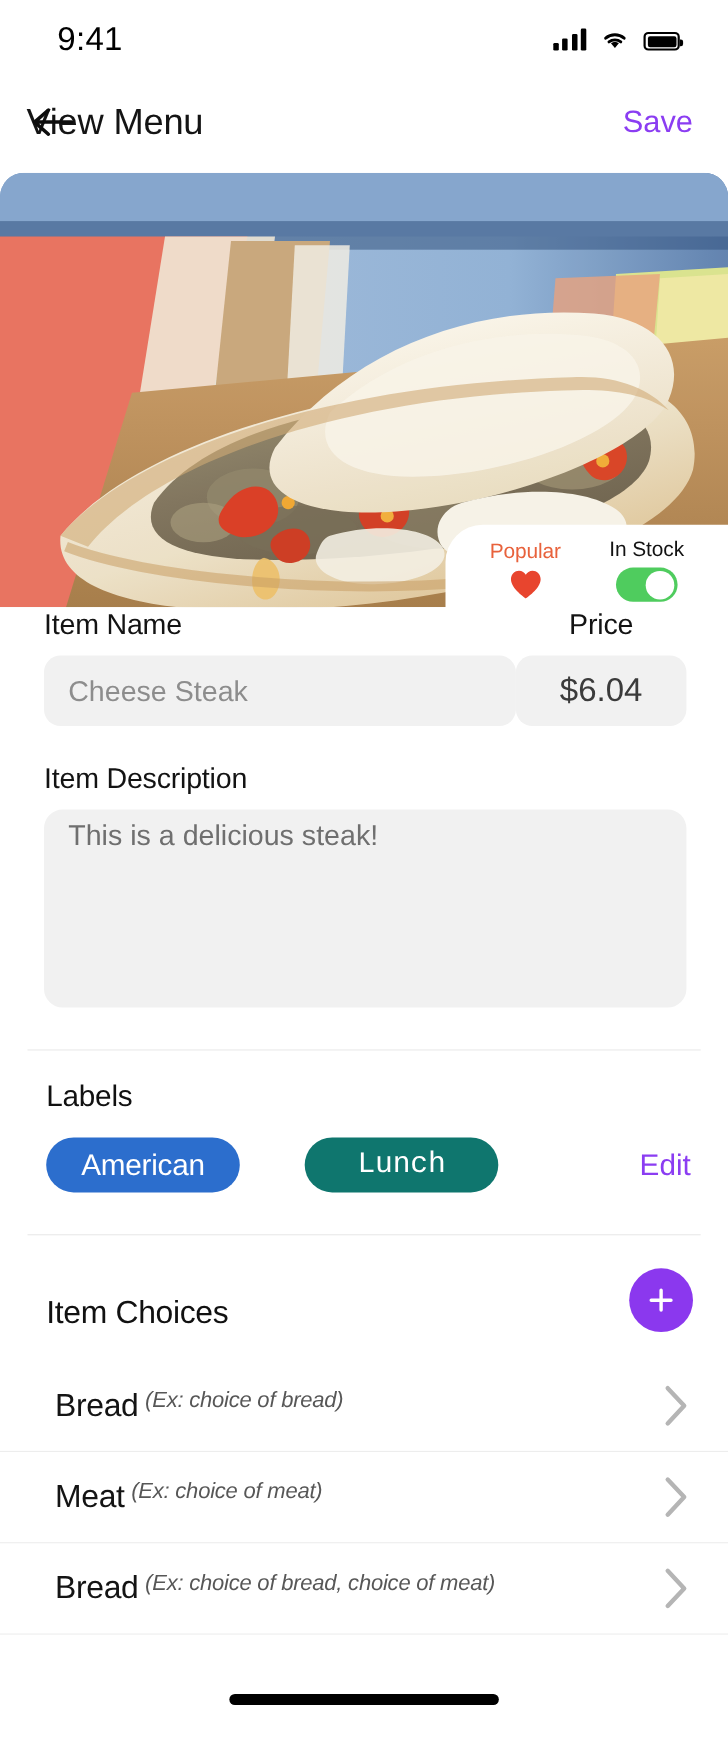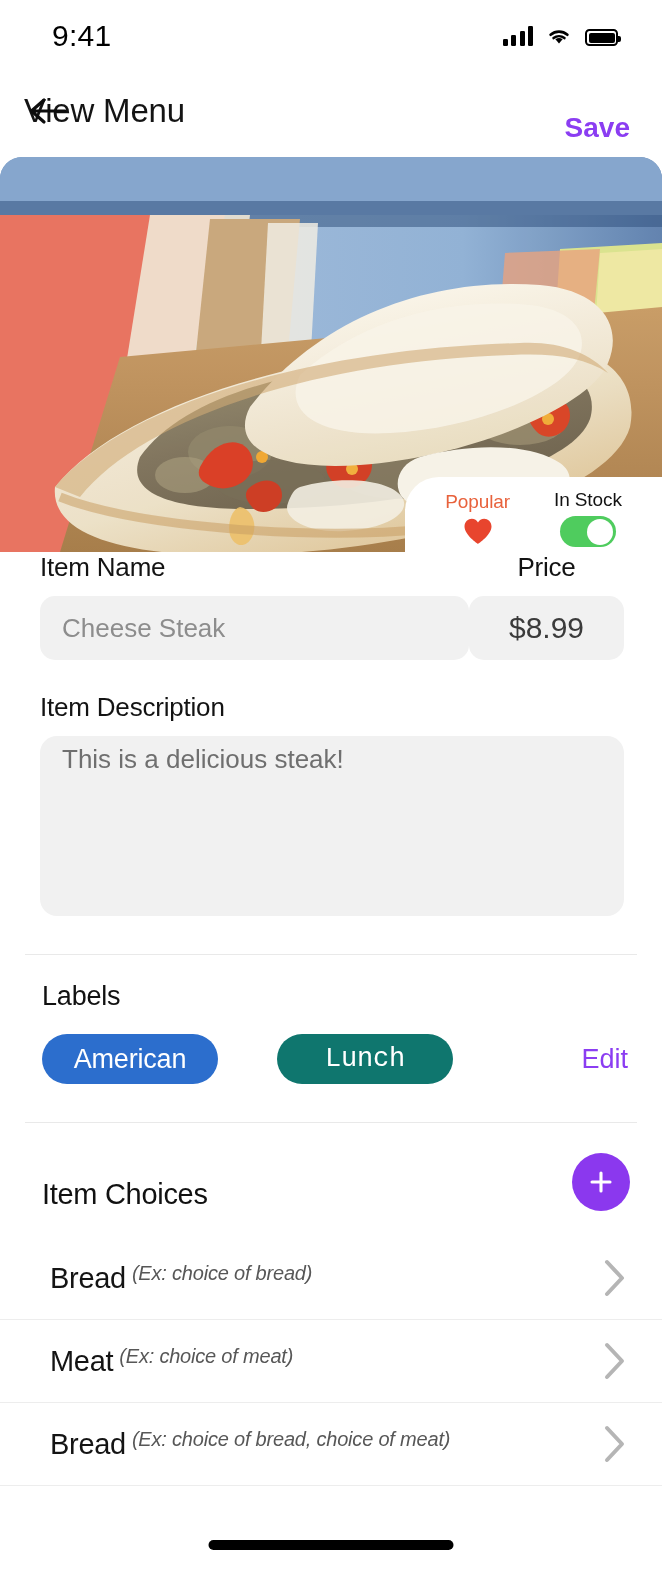"Save" .save-link { font-weight: 700 -> 400; margin-top: 17px -> none }
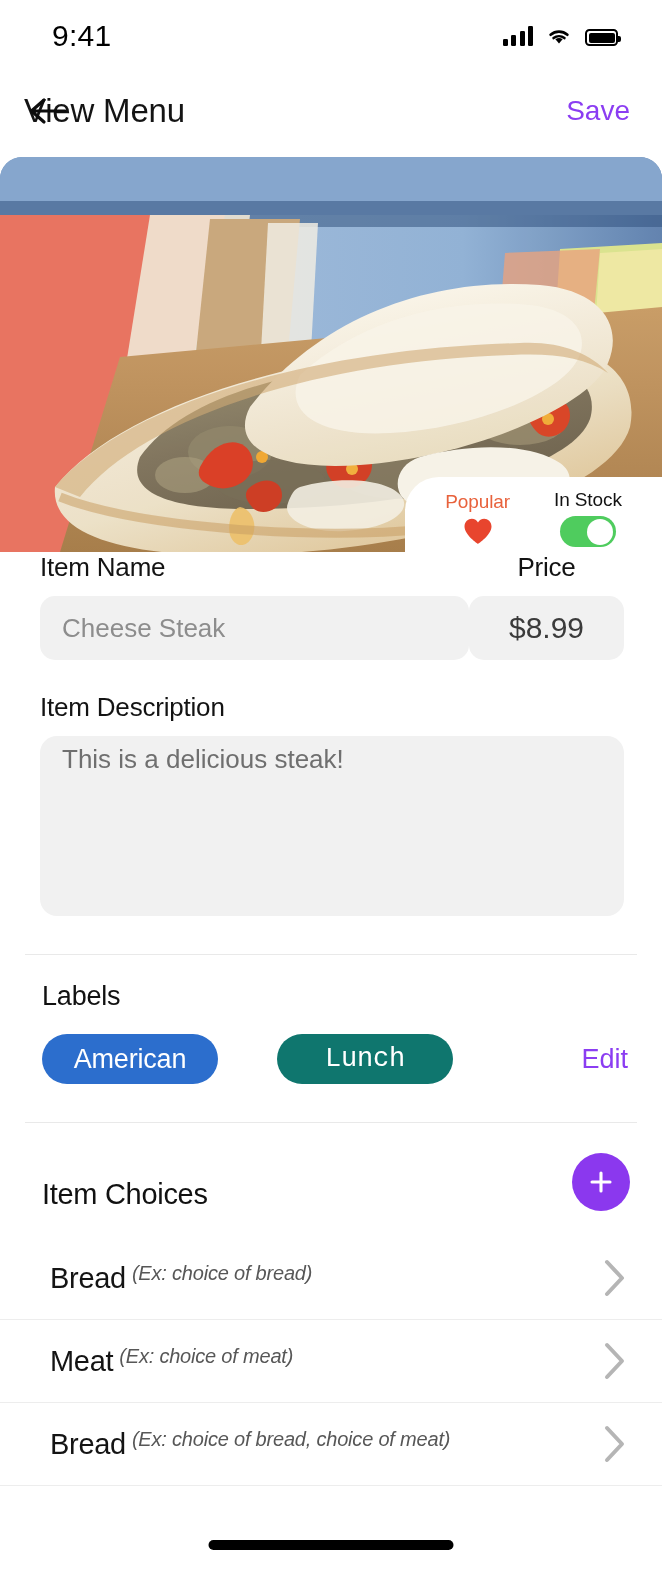"$8.99" div.input-box { text: $8.99 -> $6.04 }
